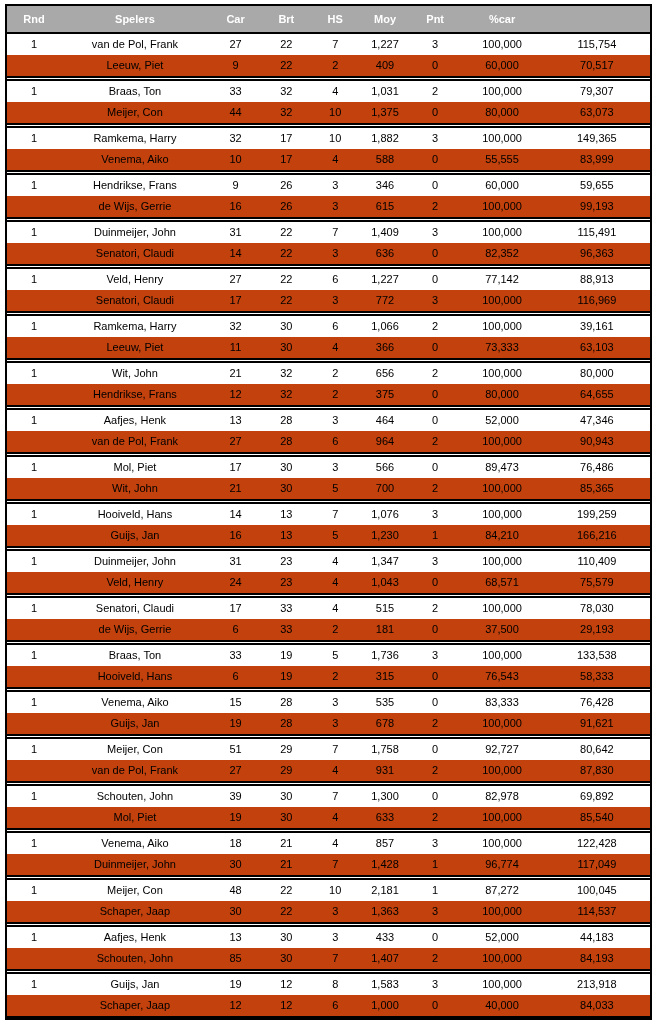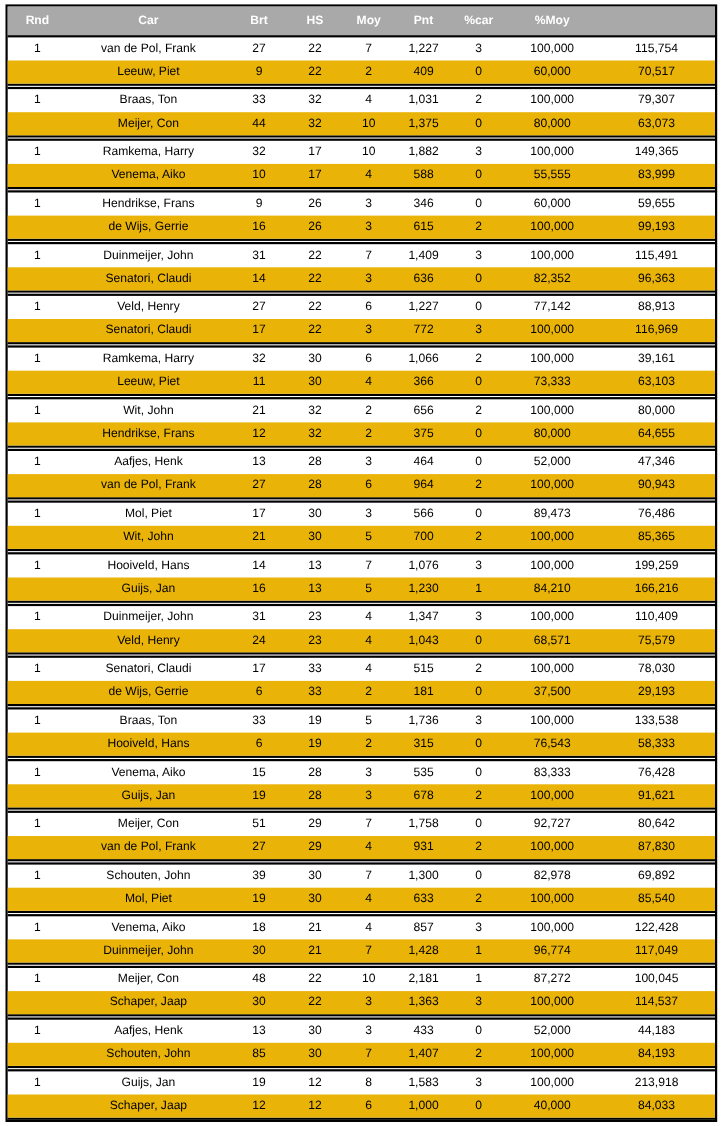"Spelers" div.hcell { html: none -> <div>Spelers</div> }
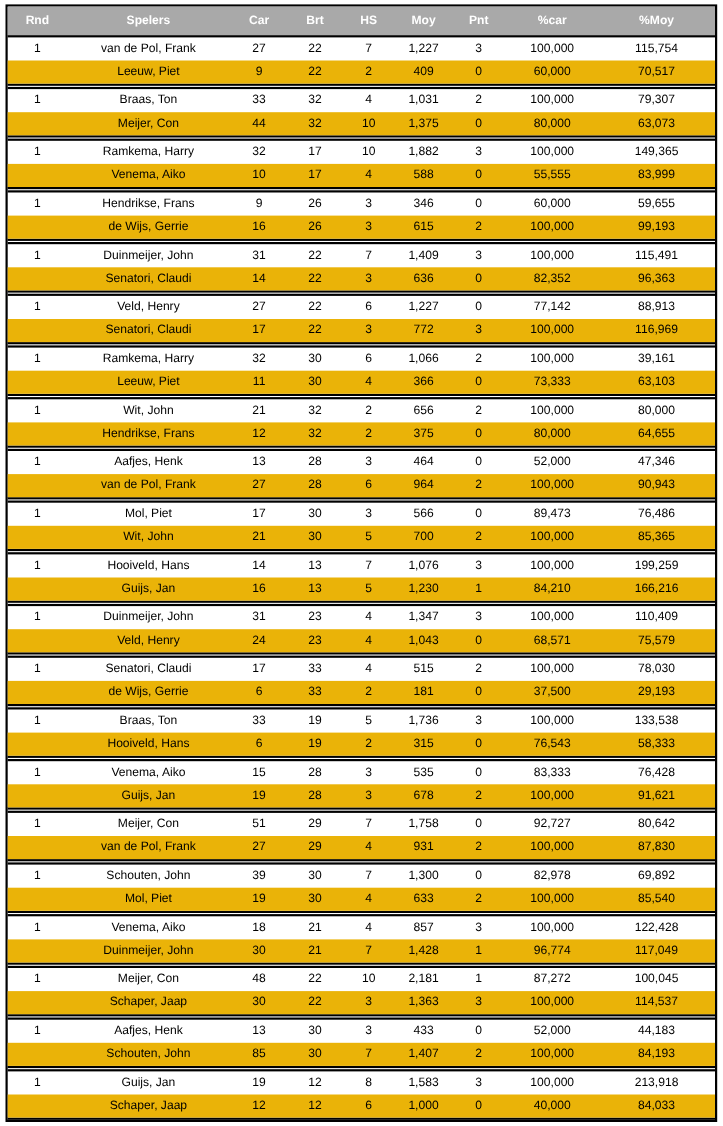"%Moy" div.hcell { html: <div>%Moy</div> -> none }
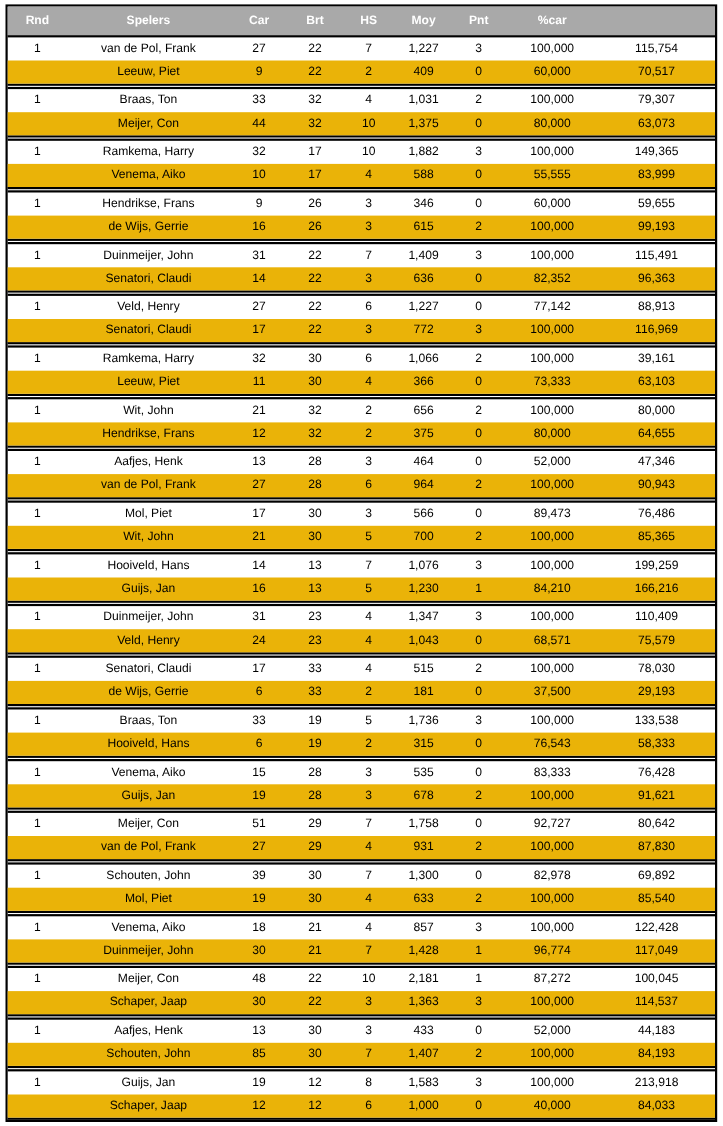"Leeuw, Piet" .row-b { background: #eab308 -> #c2410c }
